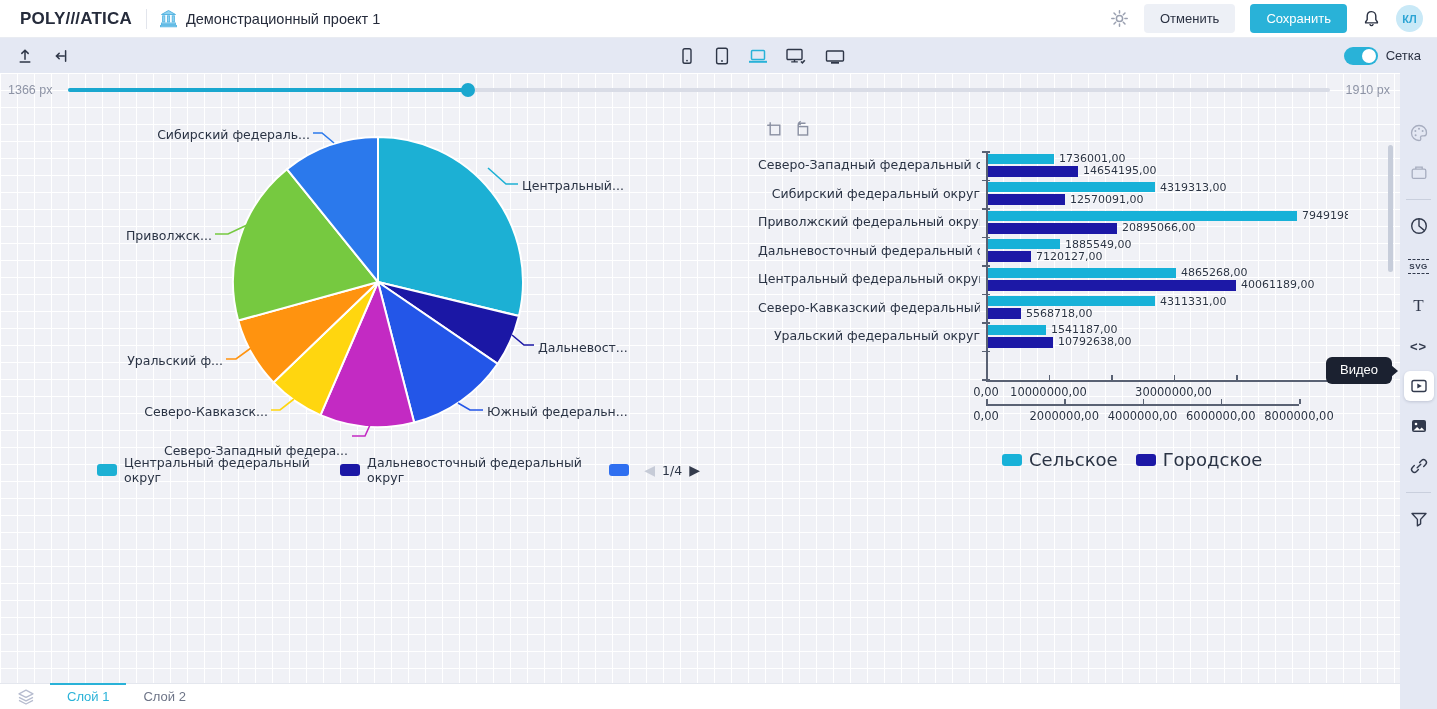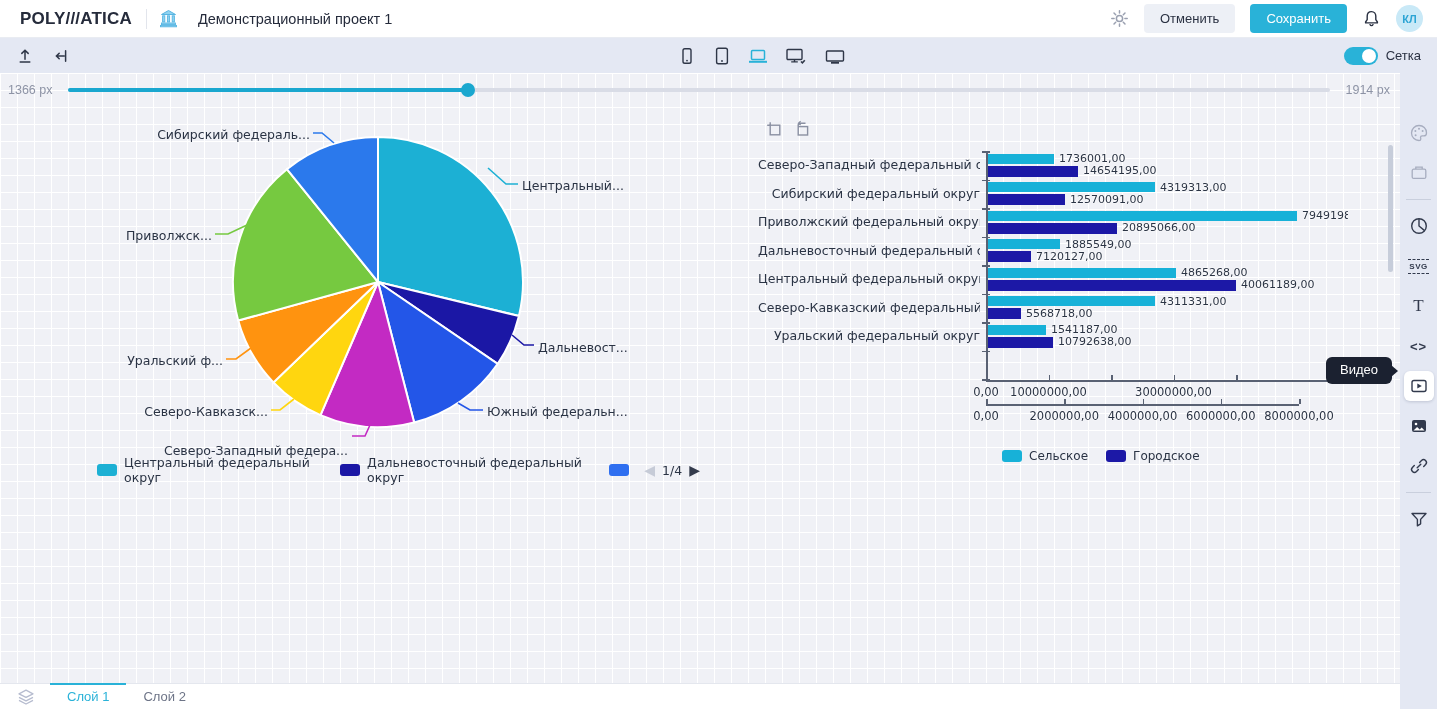"Демонстрационный проект 1" .project { gap: 20px -> 8px }
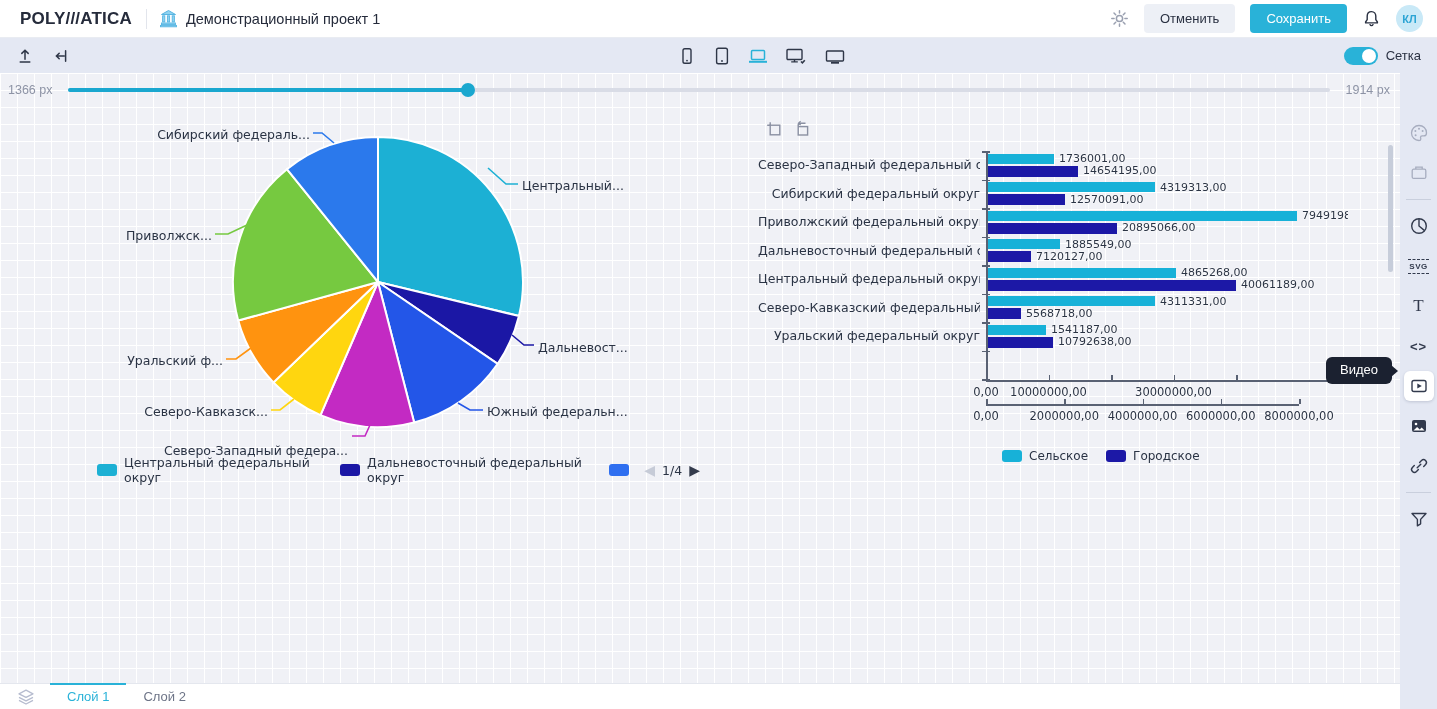"1914 px" span { text: 1914 -> 1910 }
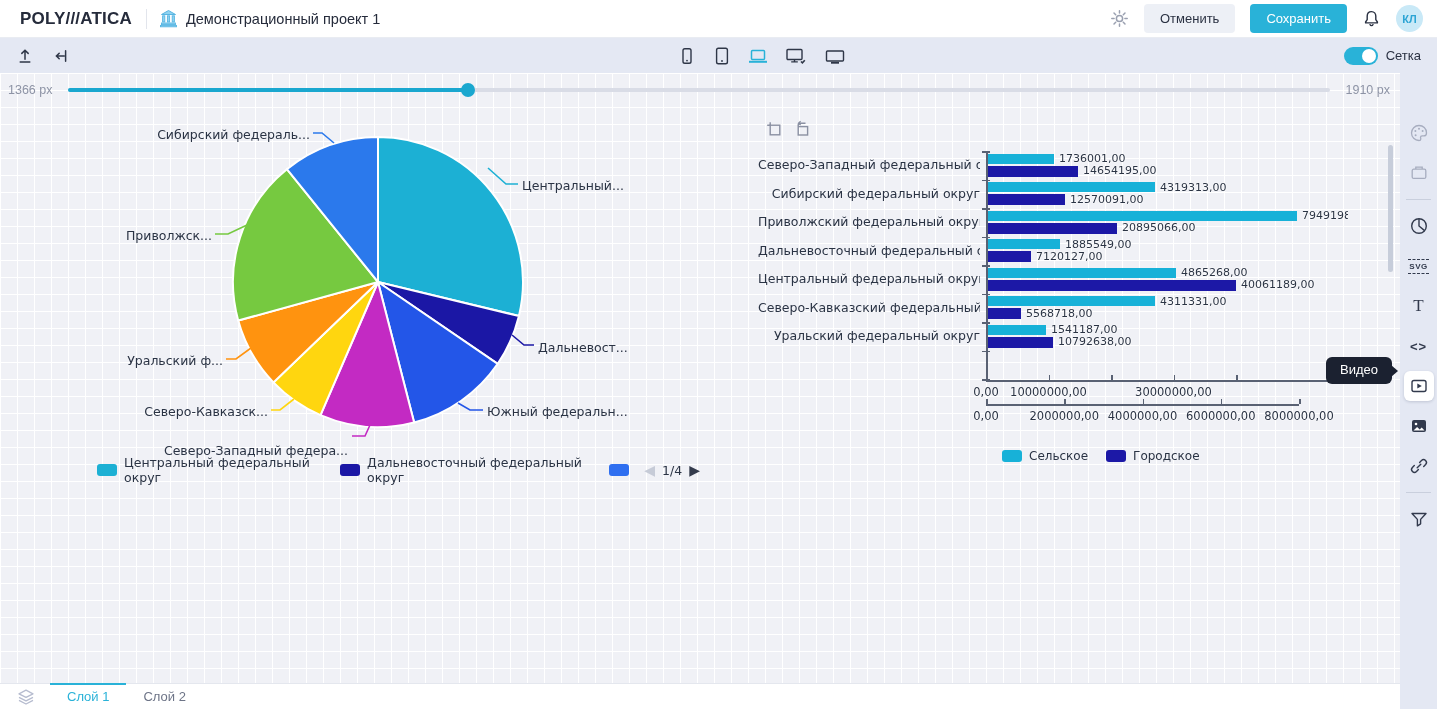"Сельское" .bar-legend { font-size: 12px -> 18px }
